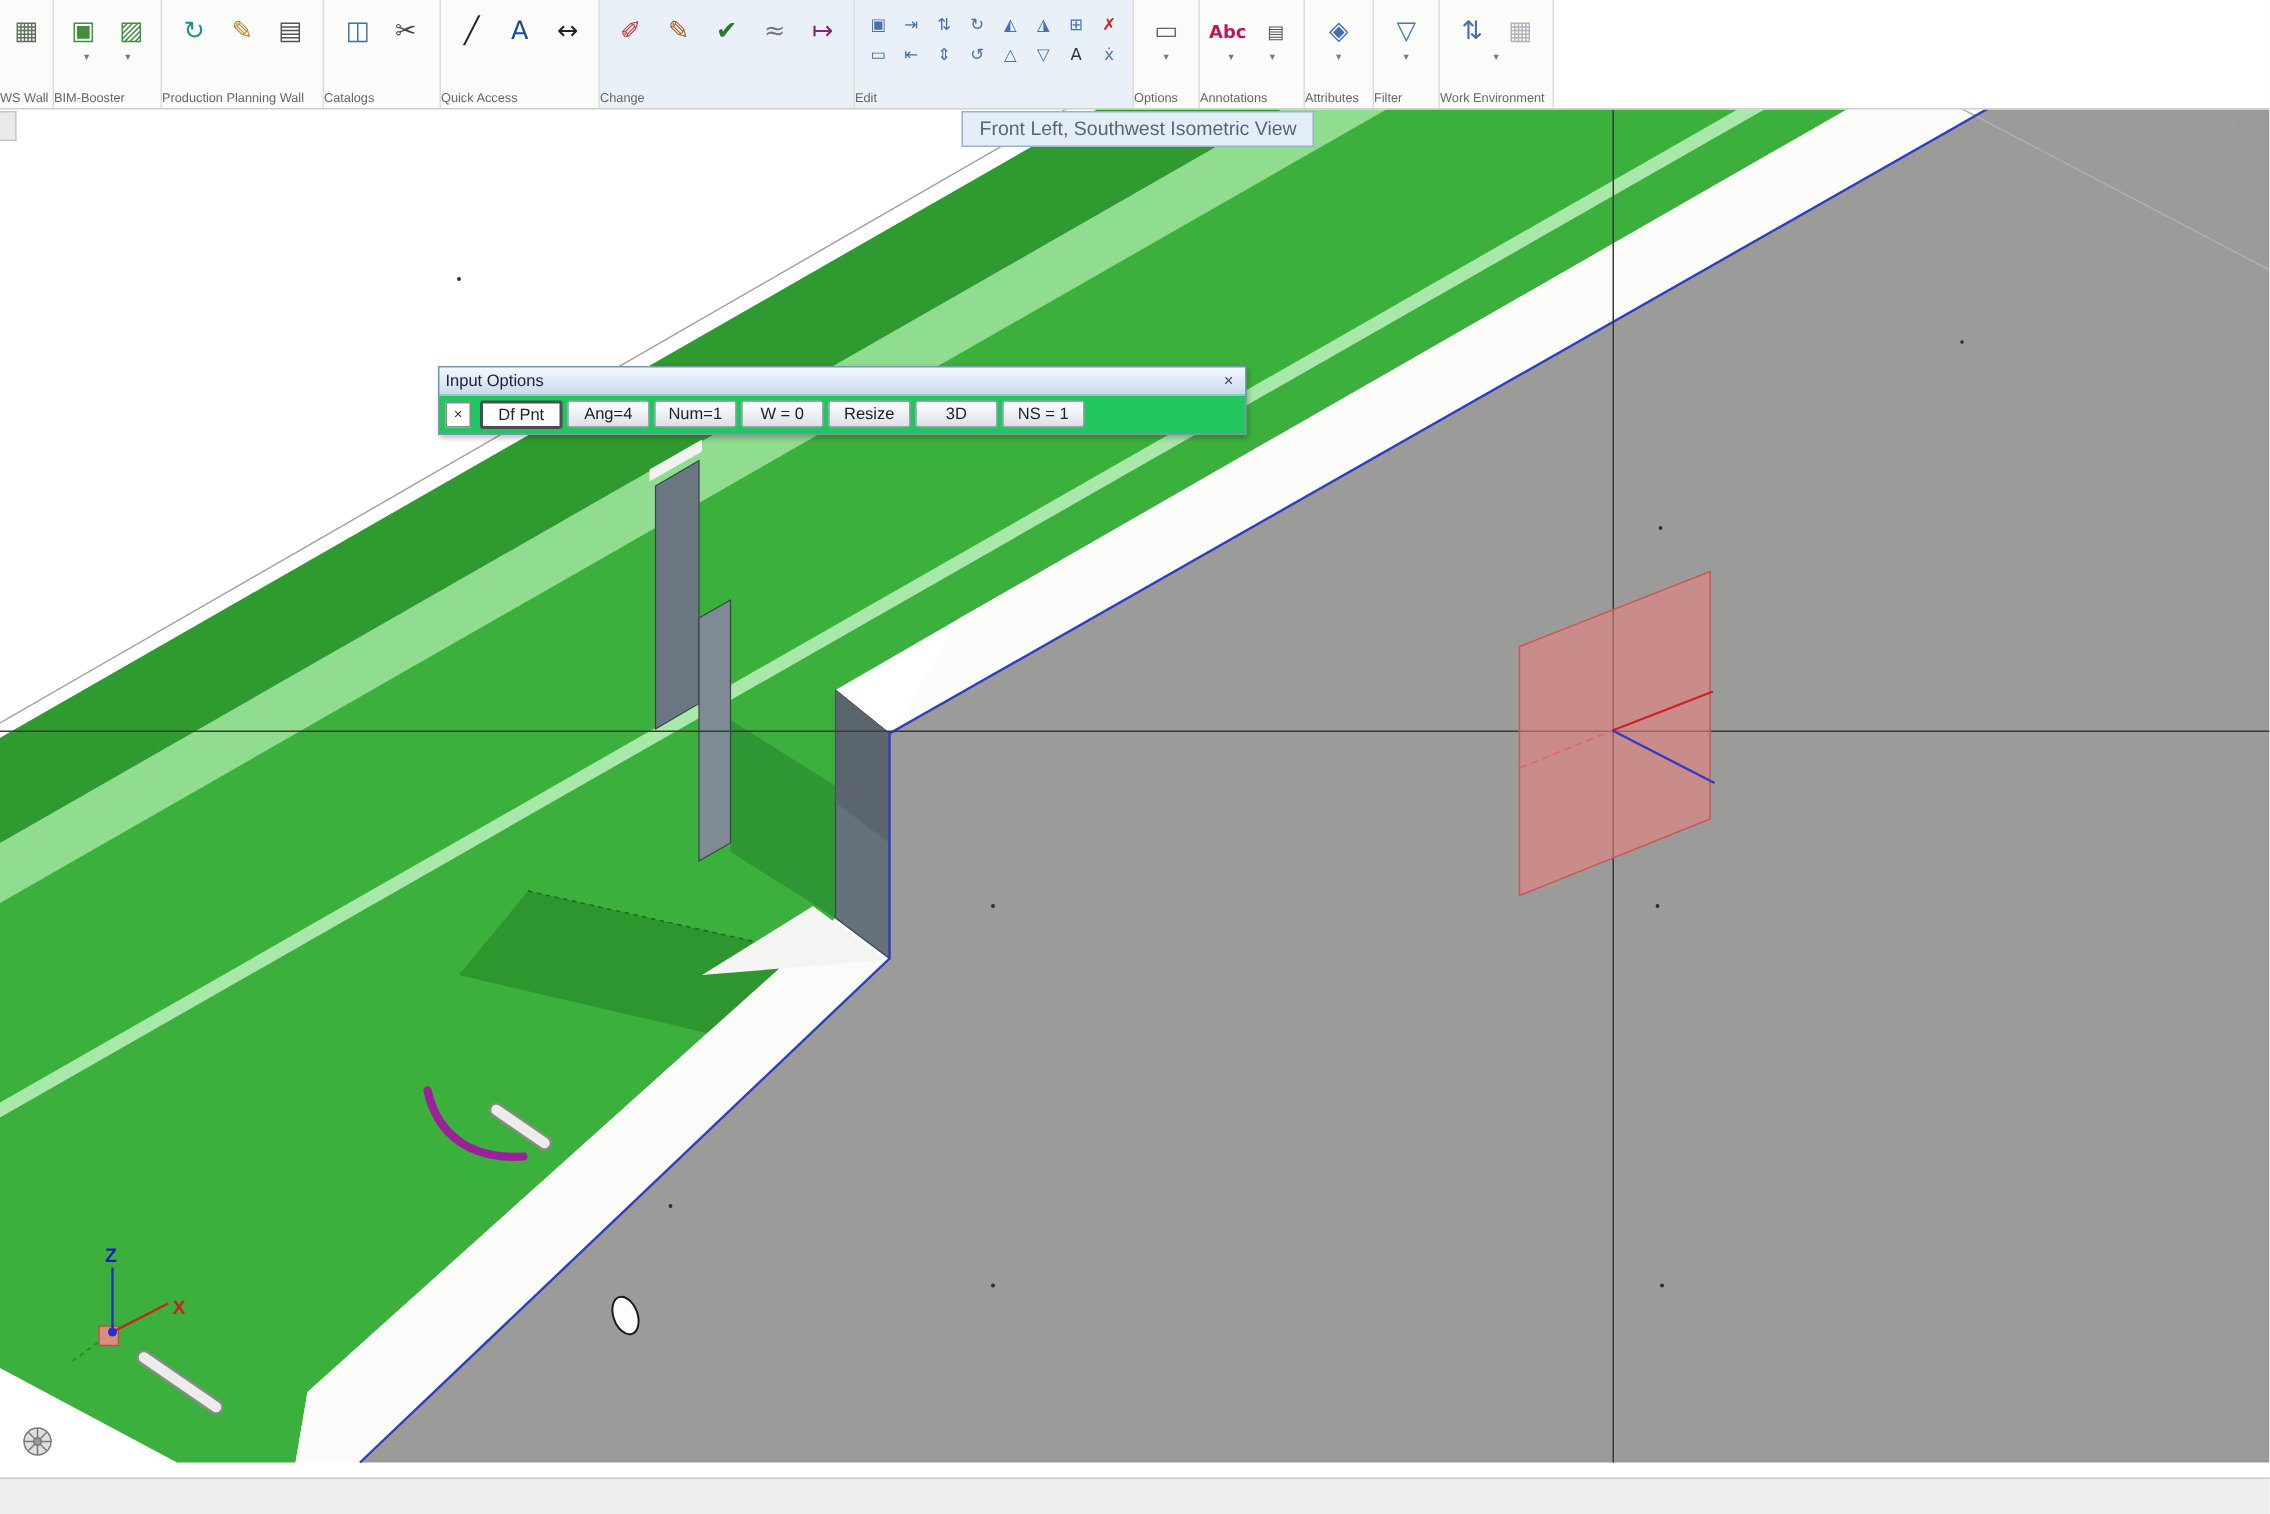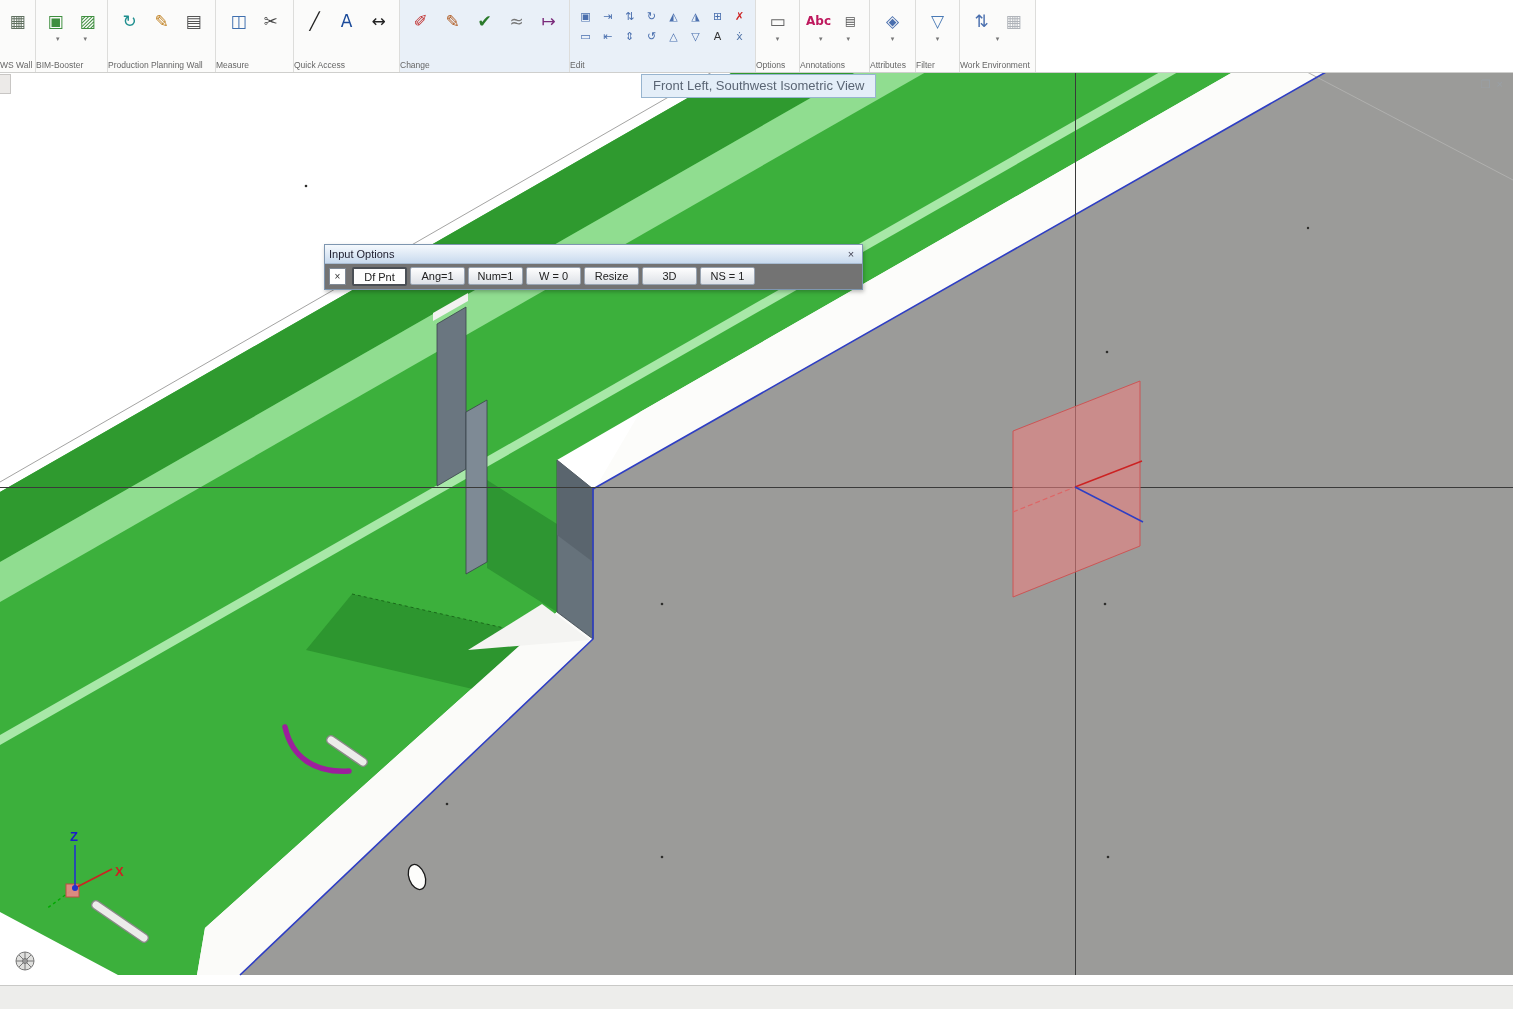"Measure" div.lbl { text: Measure -> Catalogs }
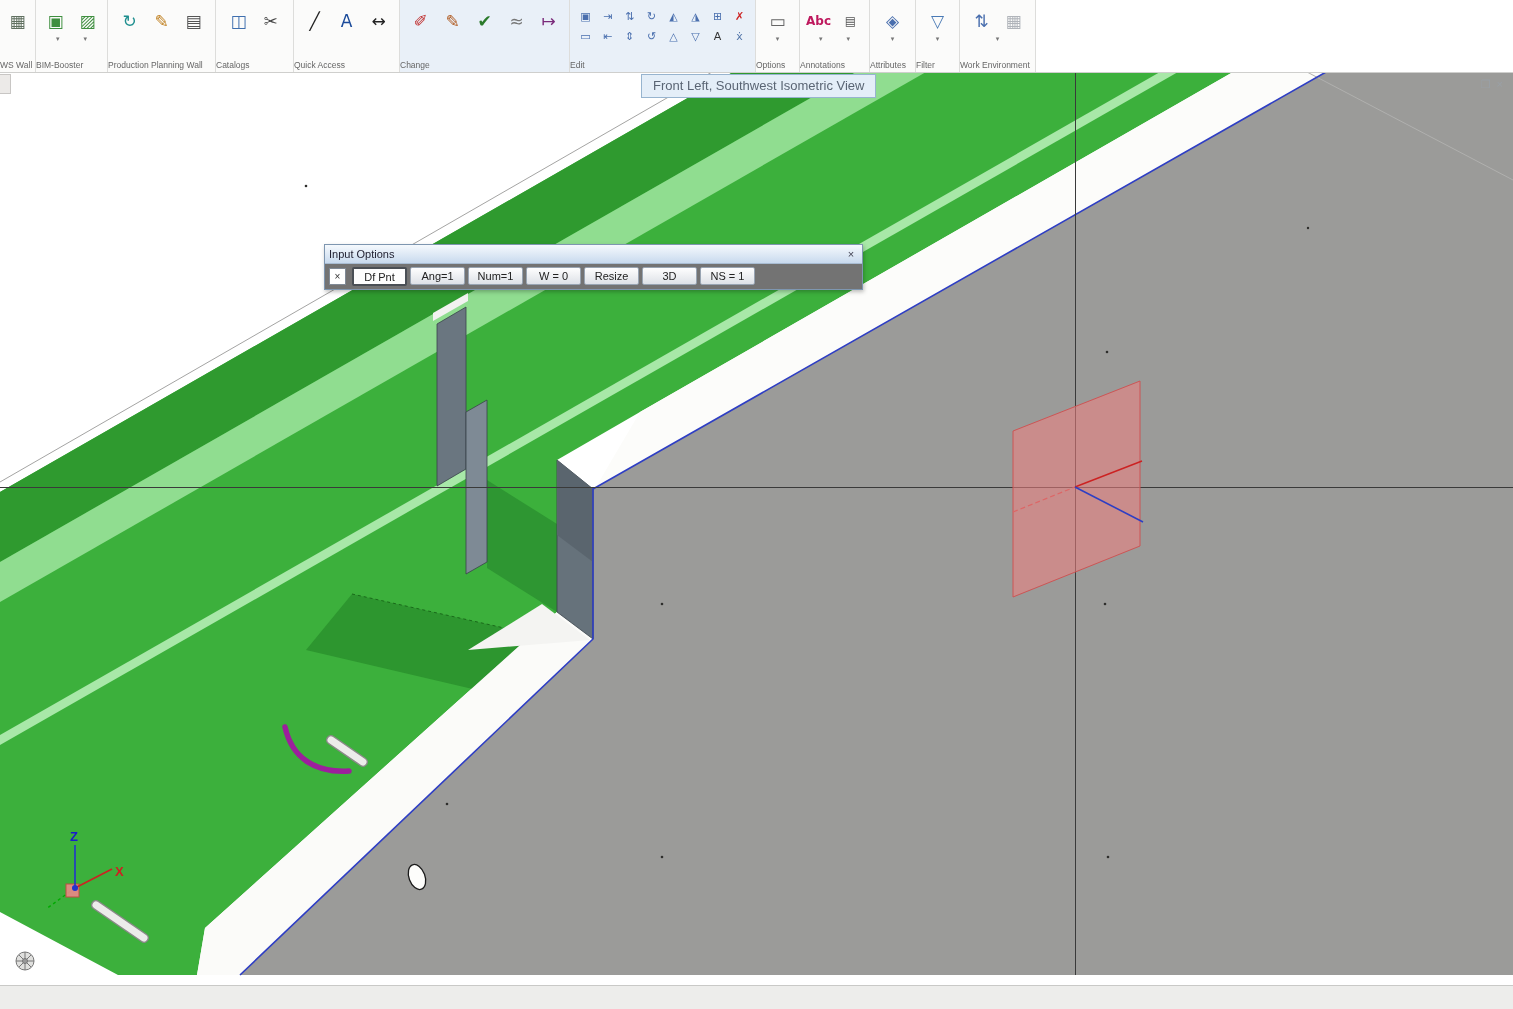"Input Options" .palette { background: #737373 -> #22c55e; margin-left: 32px -> none }
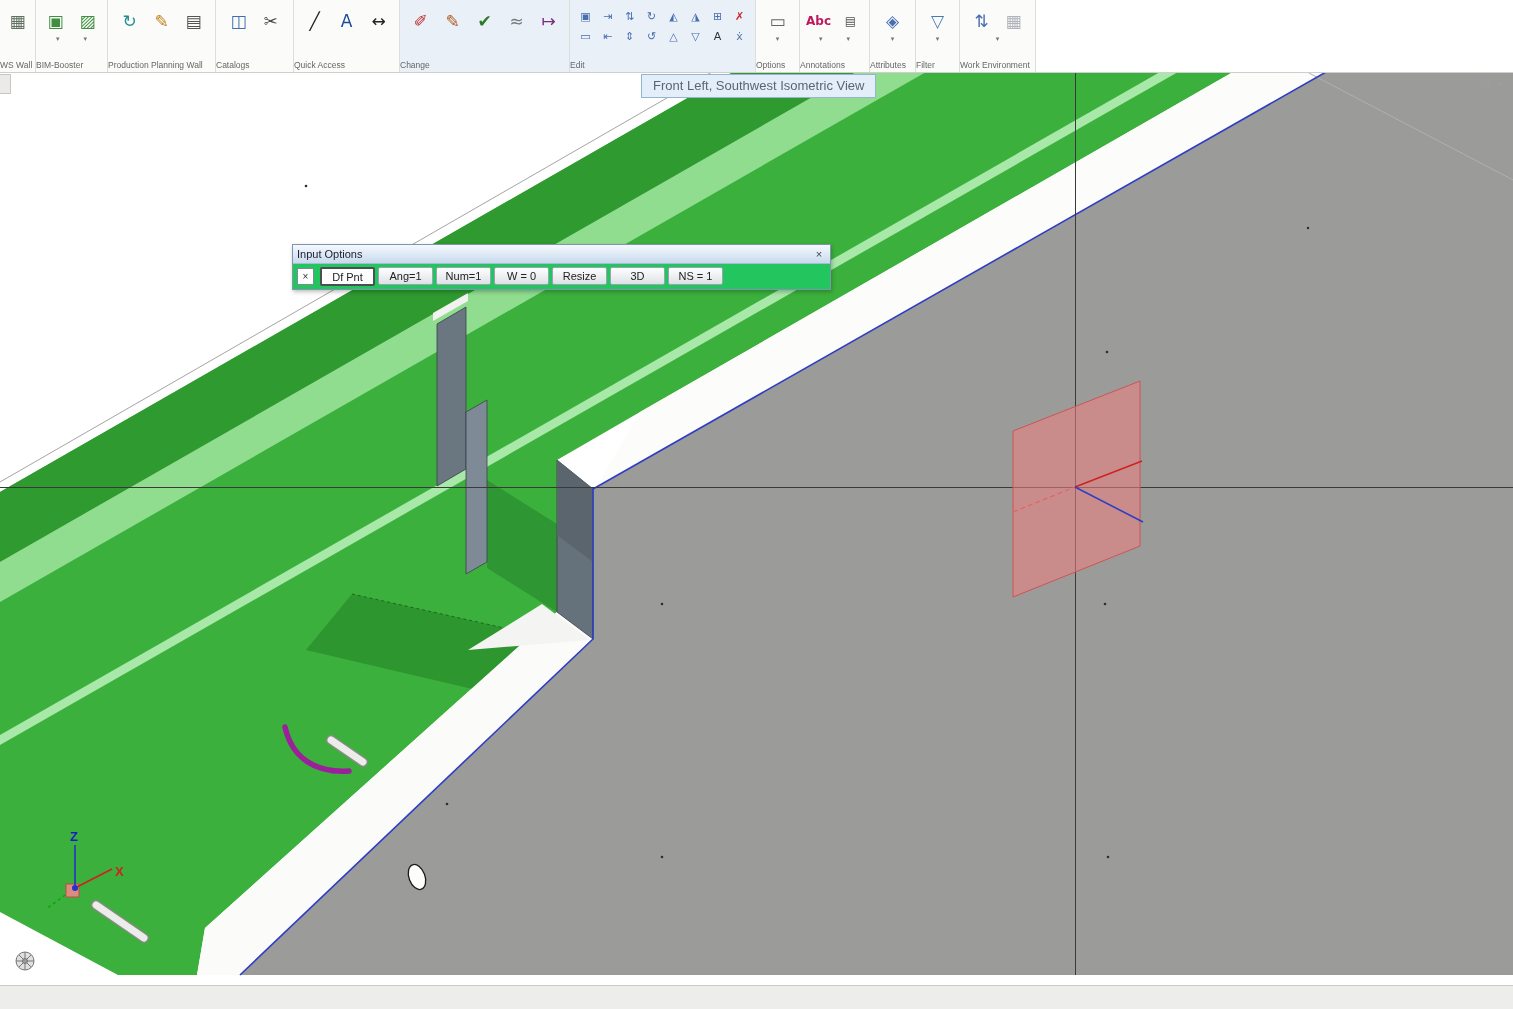"Ang=1" button.io-btn { text: 1 -> 4 }
